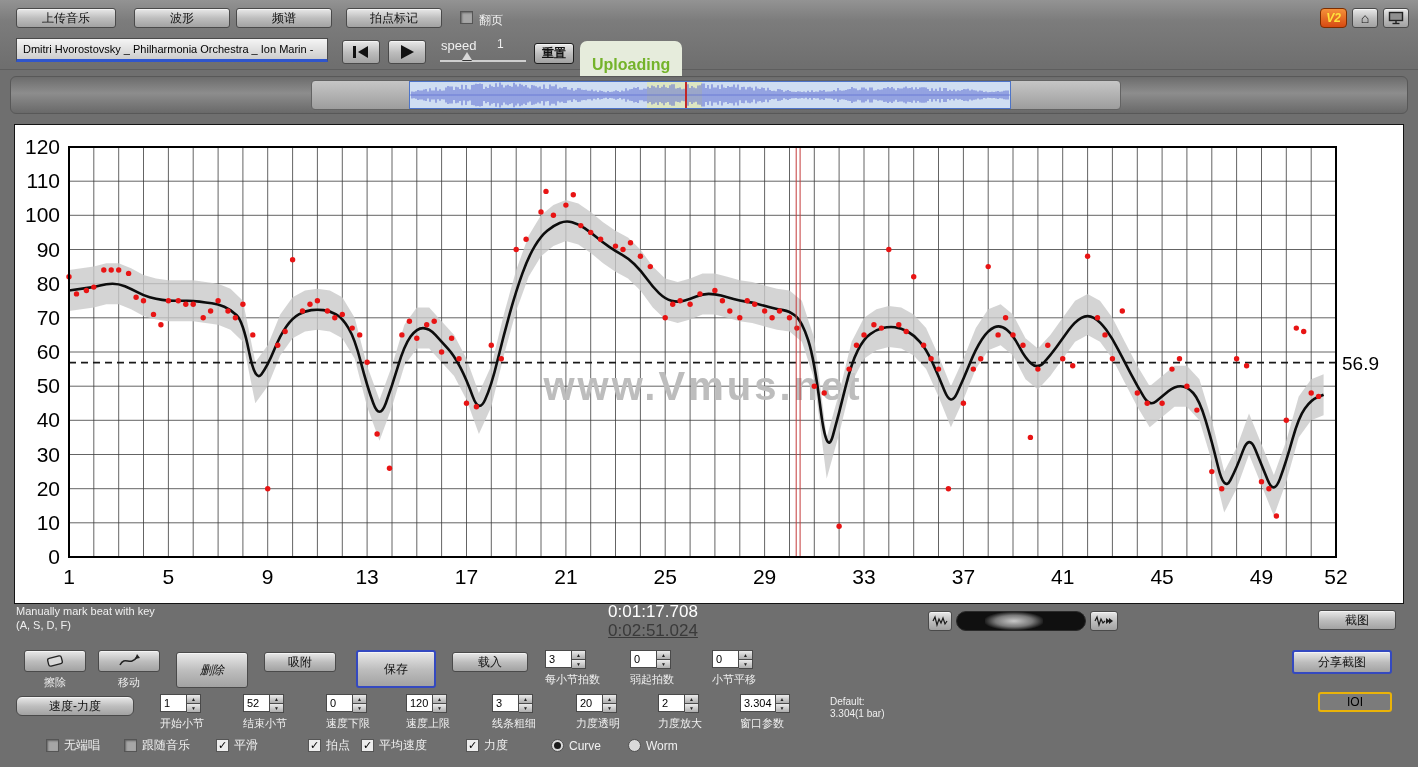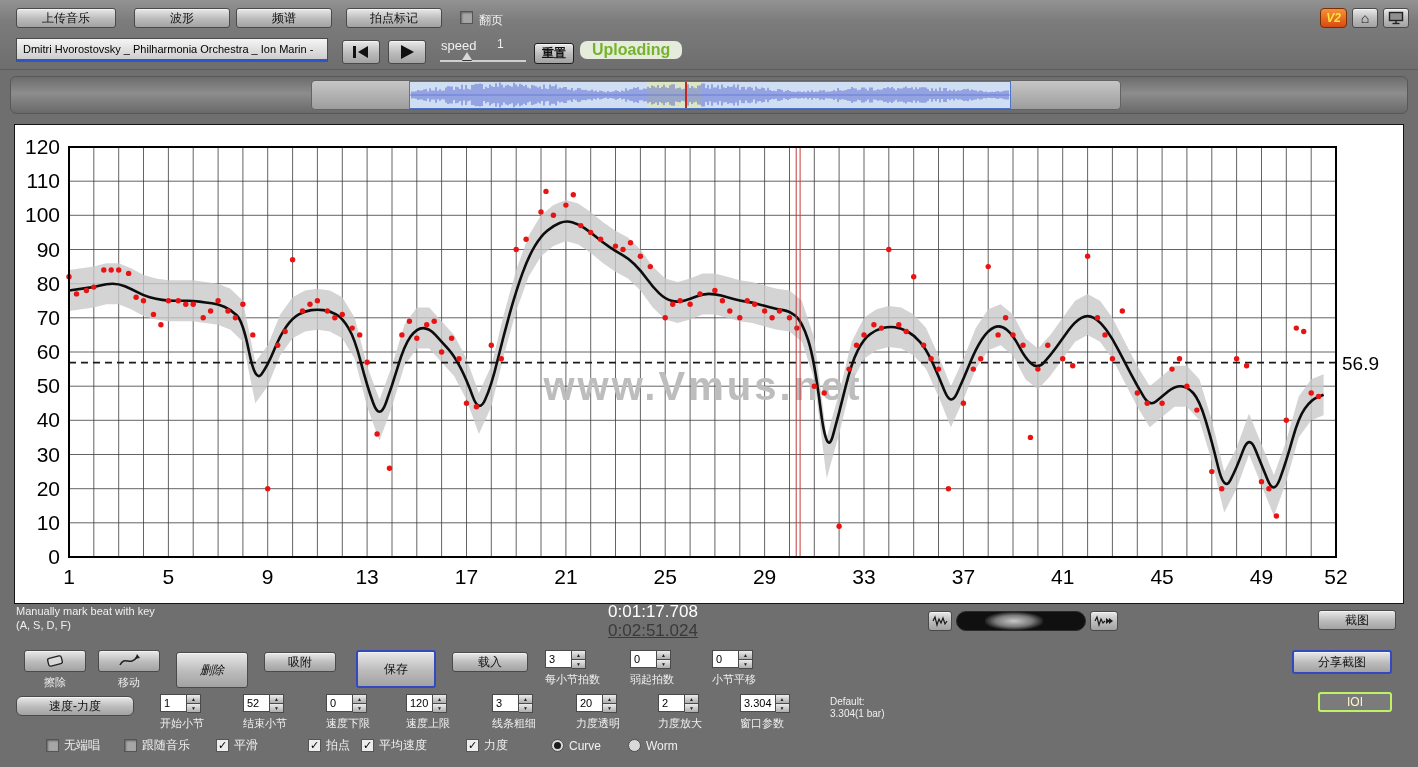"Uploading" .uploading { padding: 0 12px -> 15px 12px }
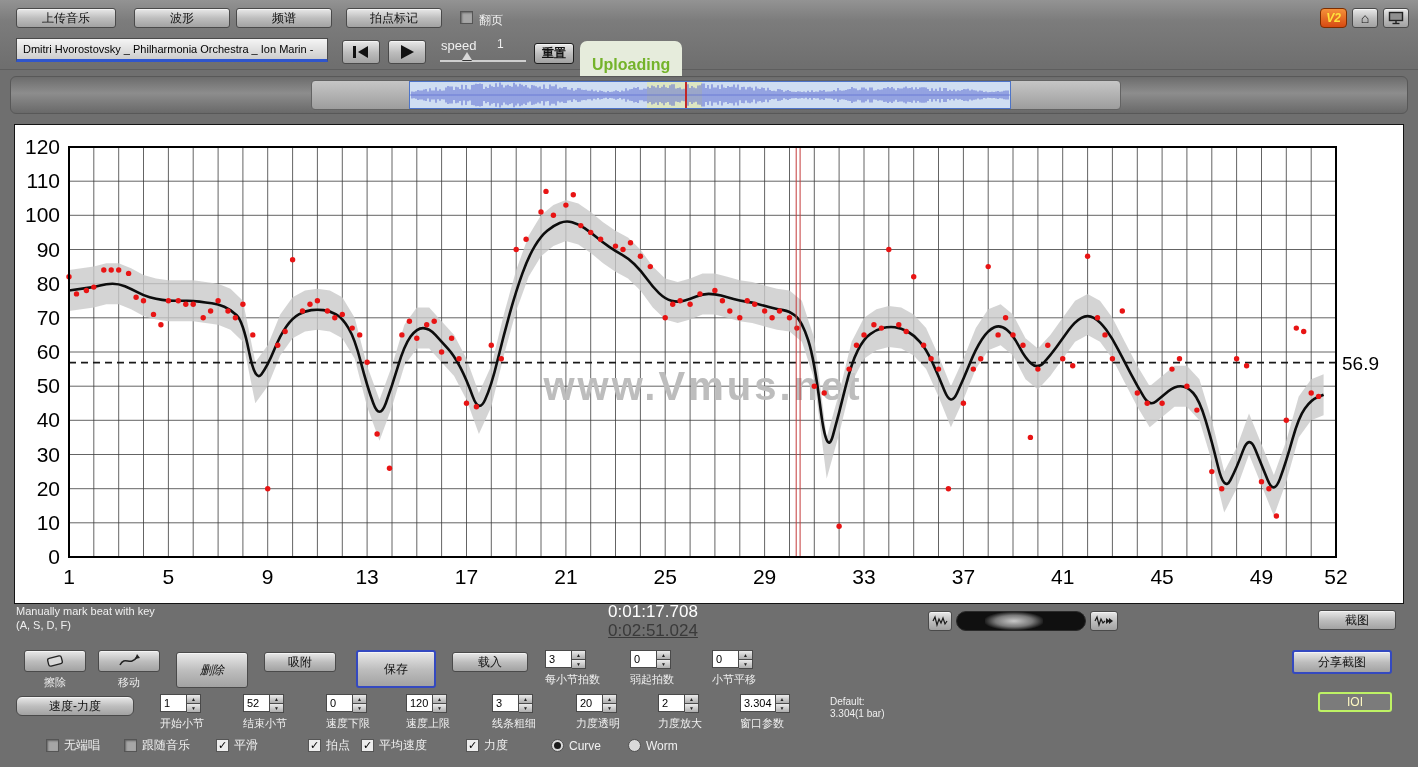"IOI" .ioi-btn { border: 2px solid #bef264 -> 2px solid #eab308; color: #fef9c3 -> #000000 }
